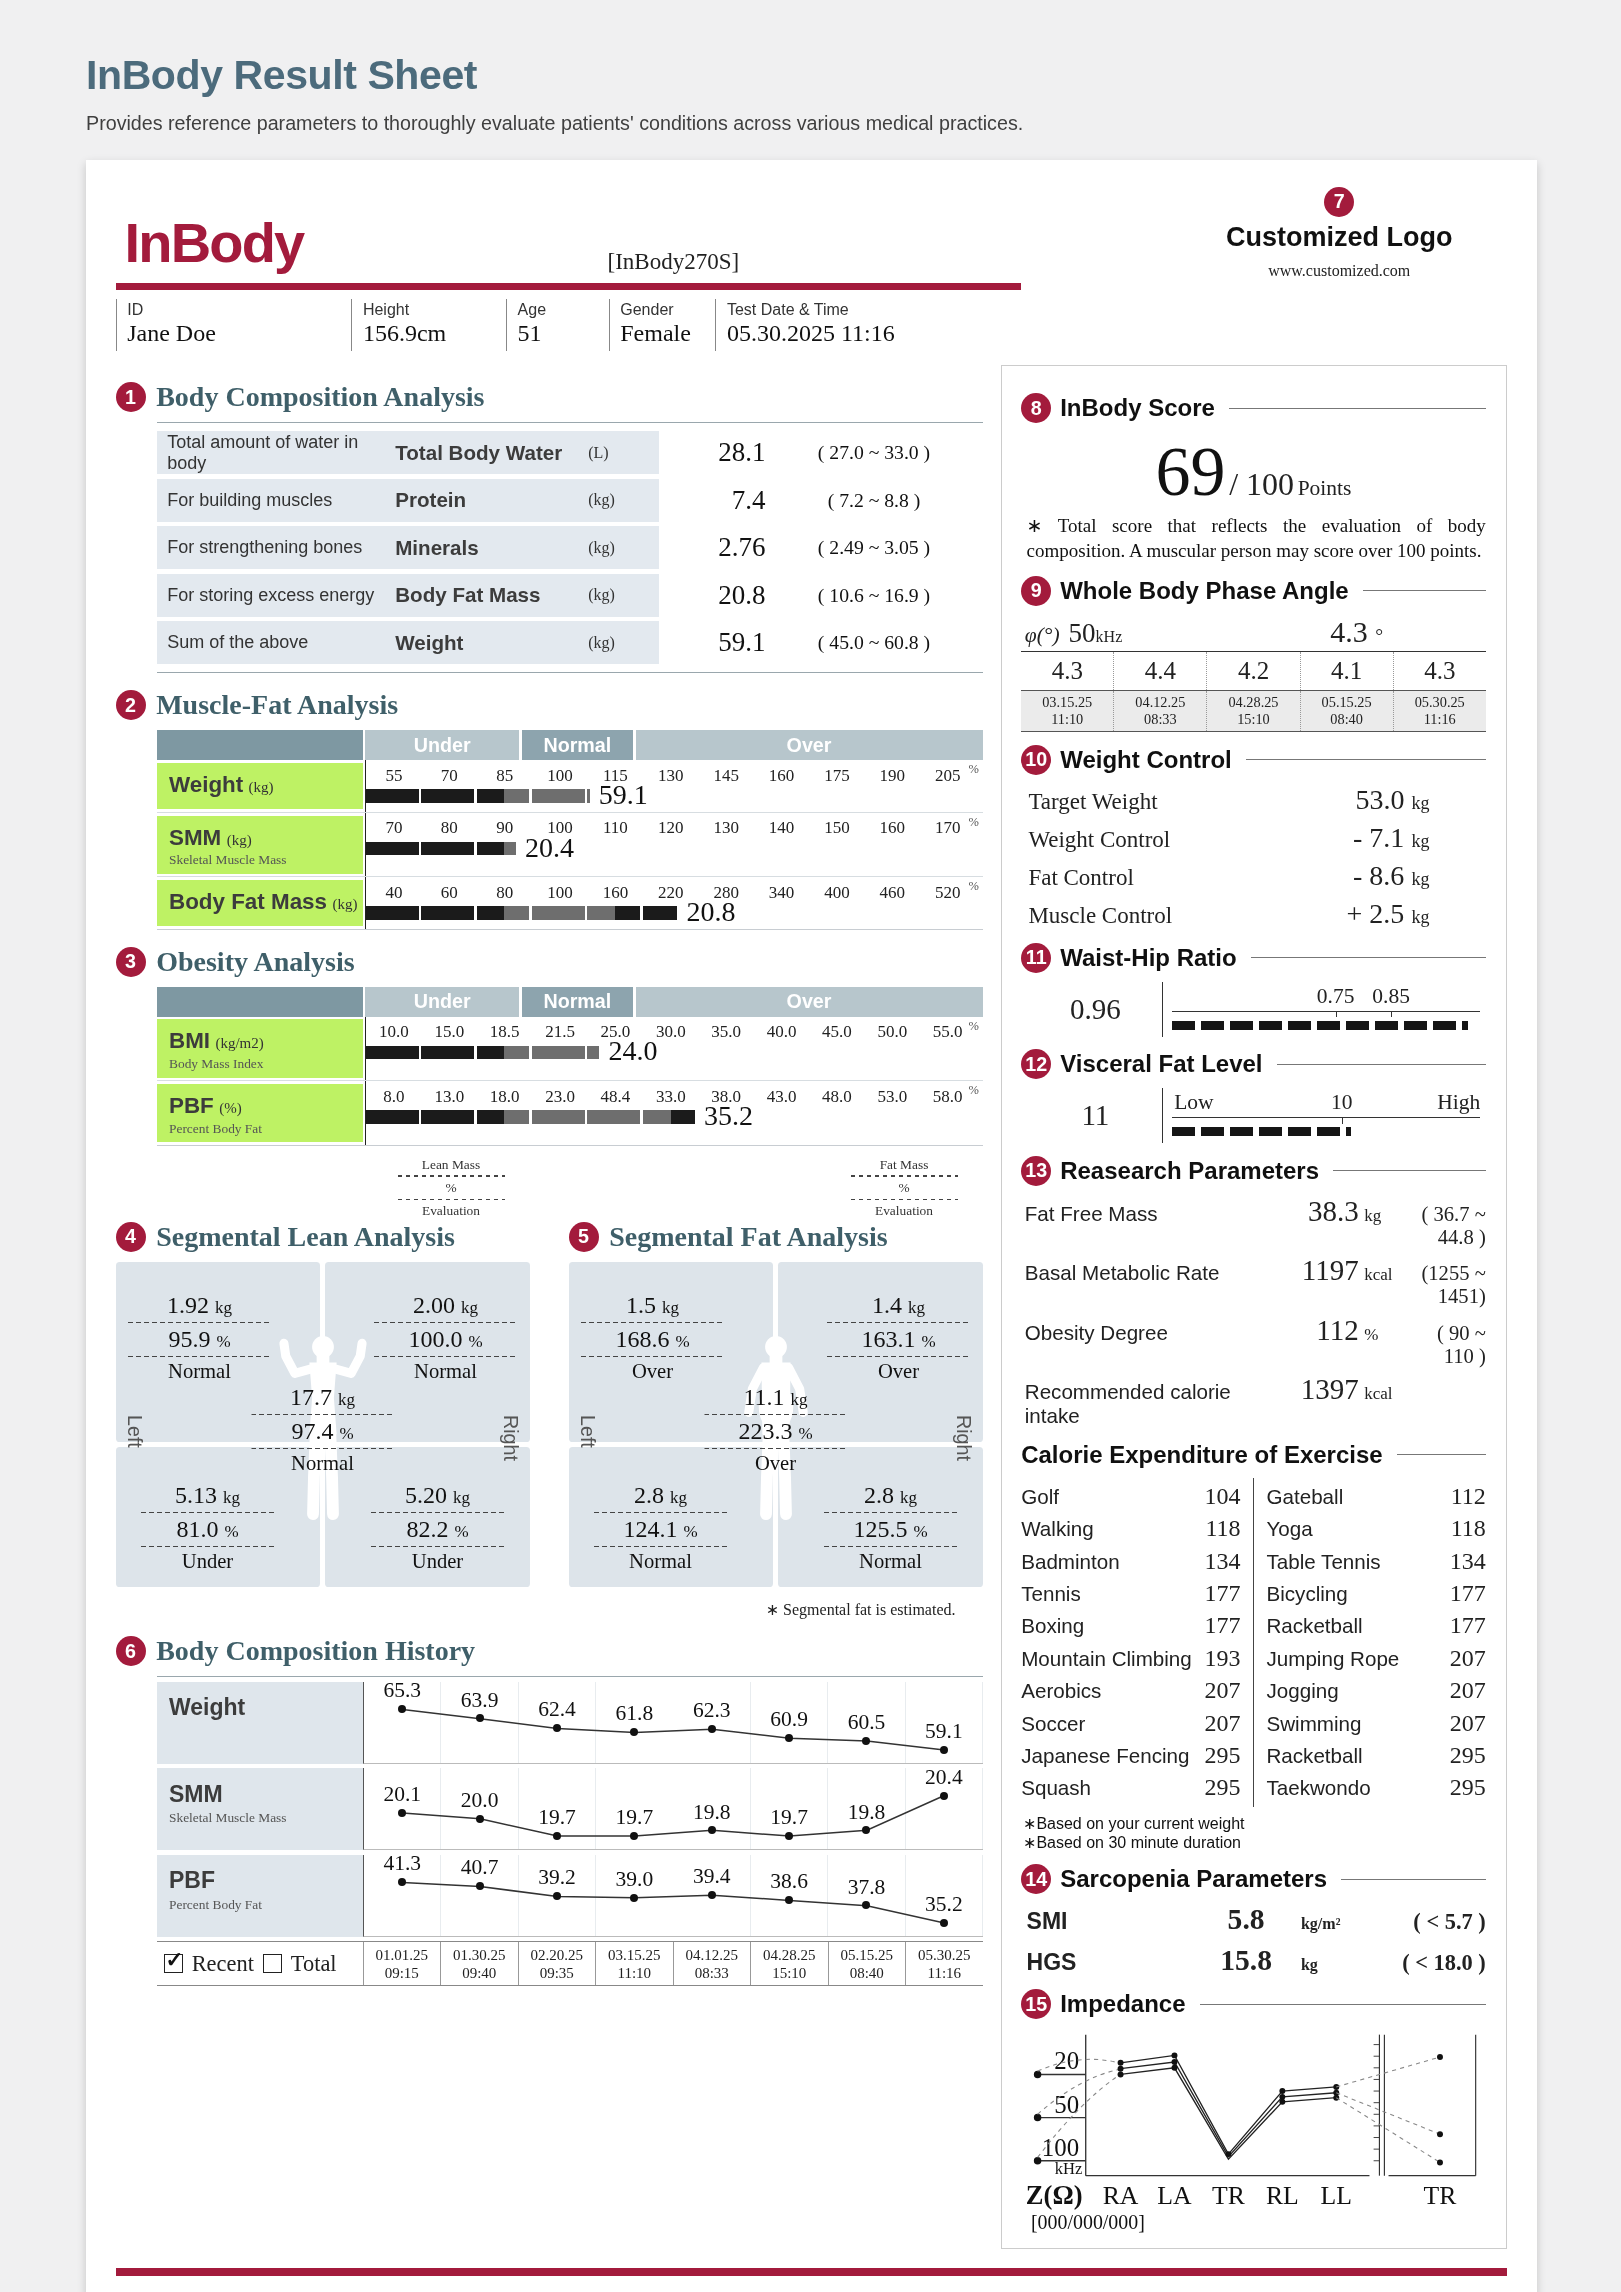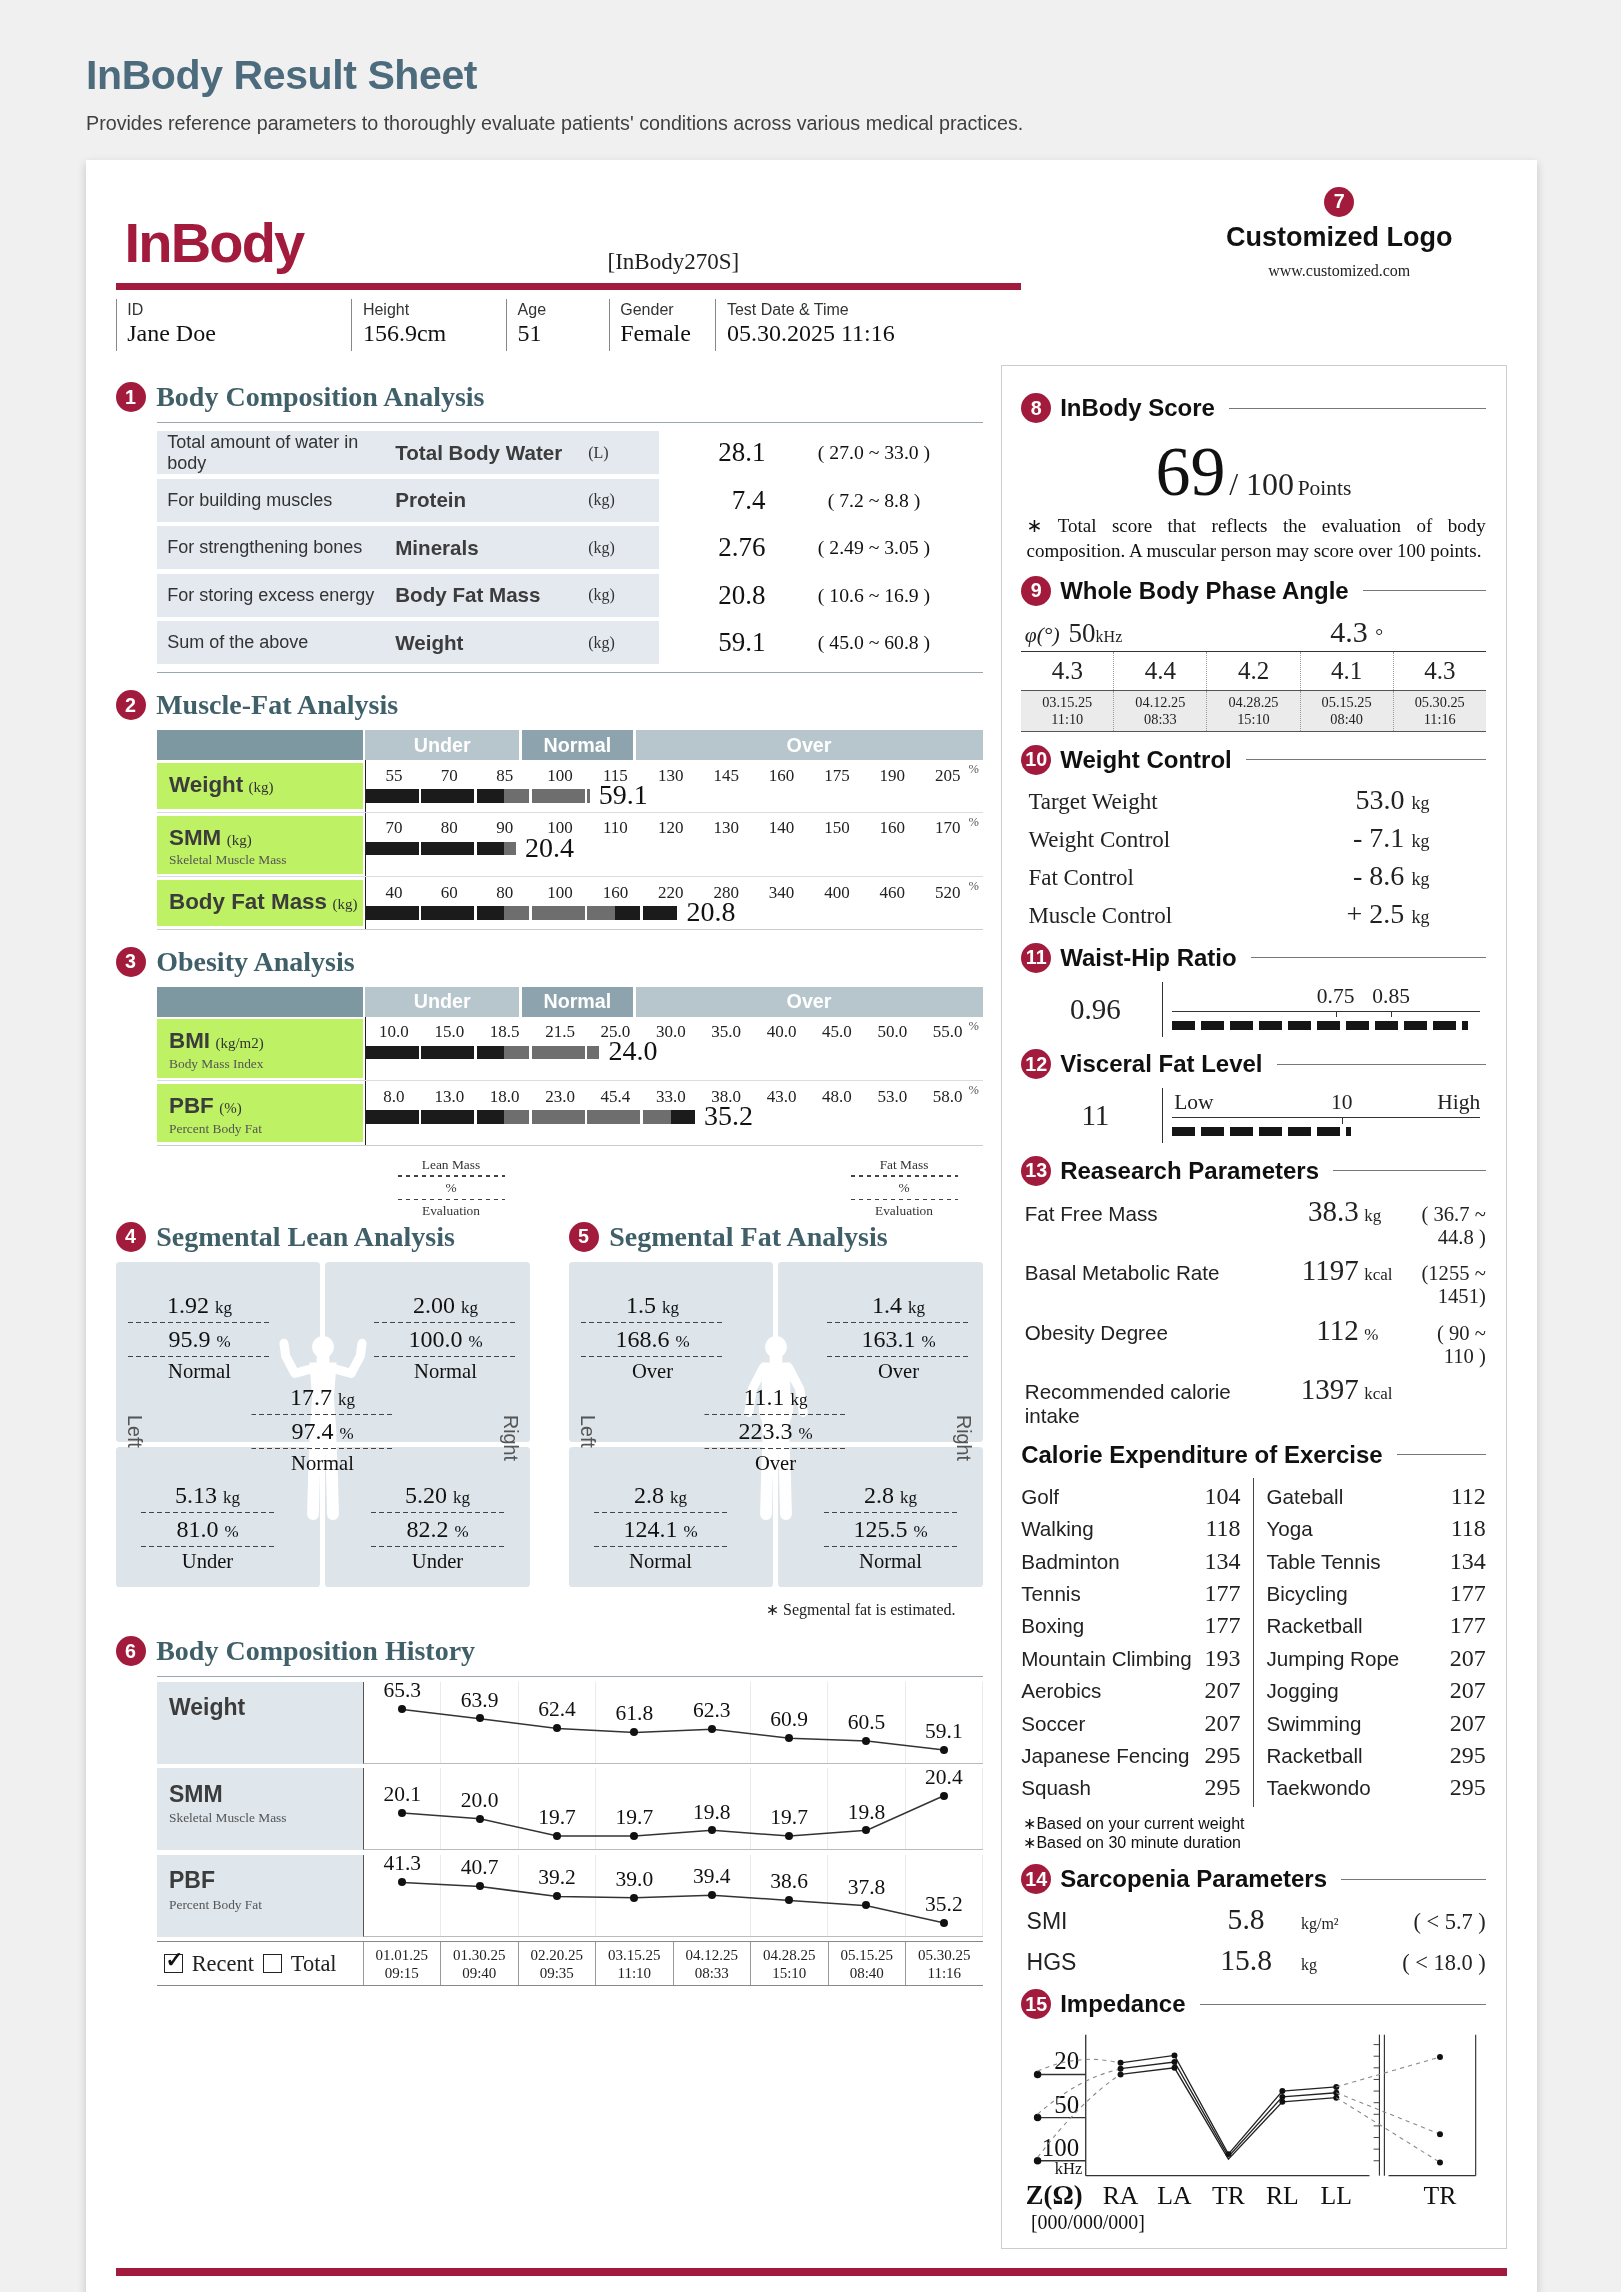"45.4" span.tick { text: 45.4 -> 48.4 }
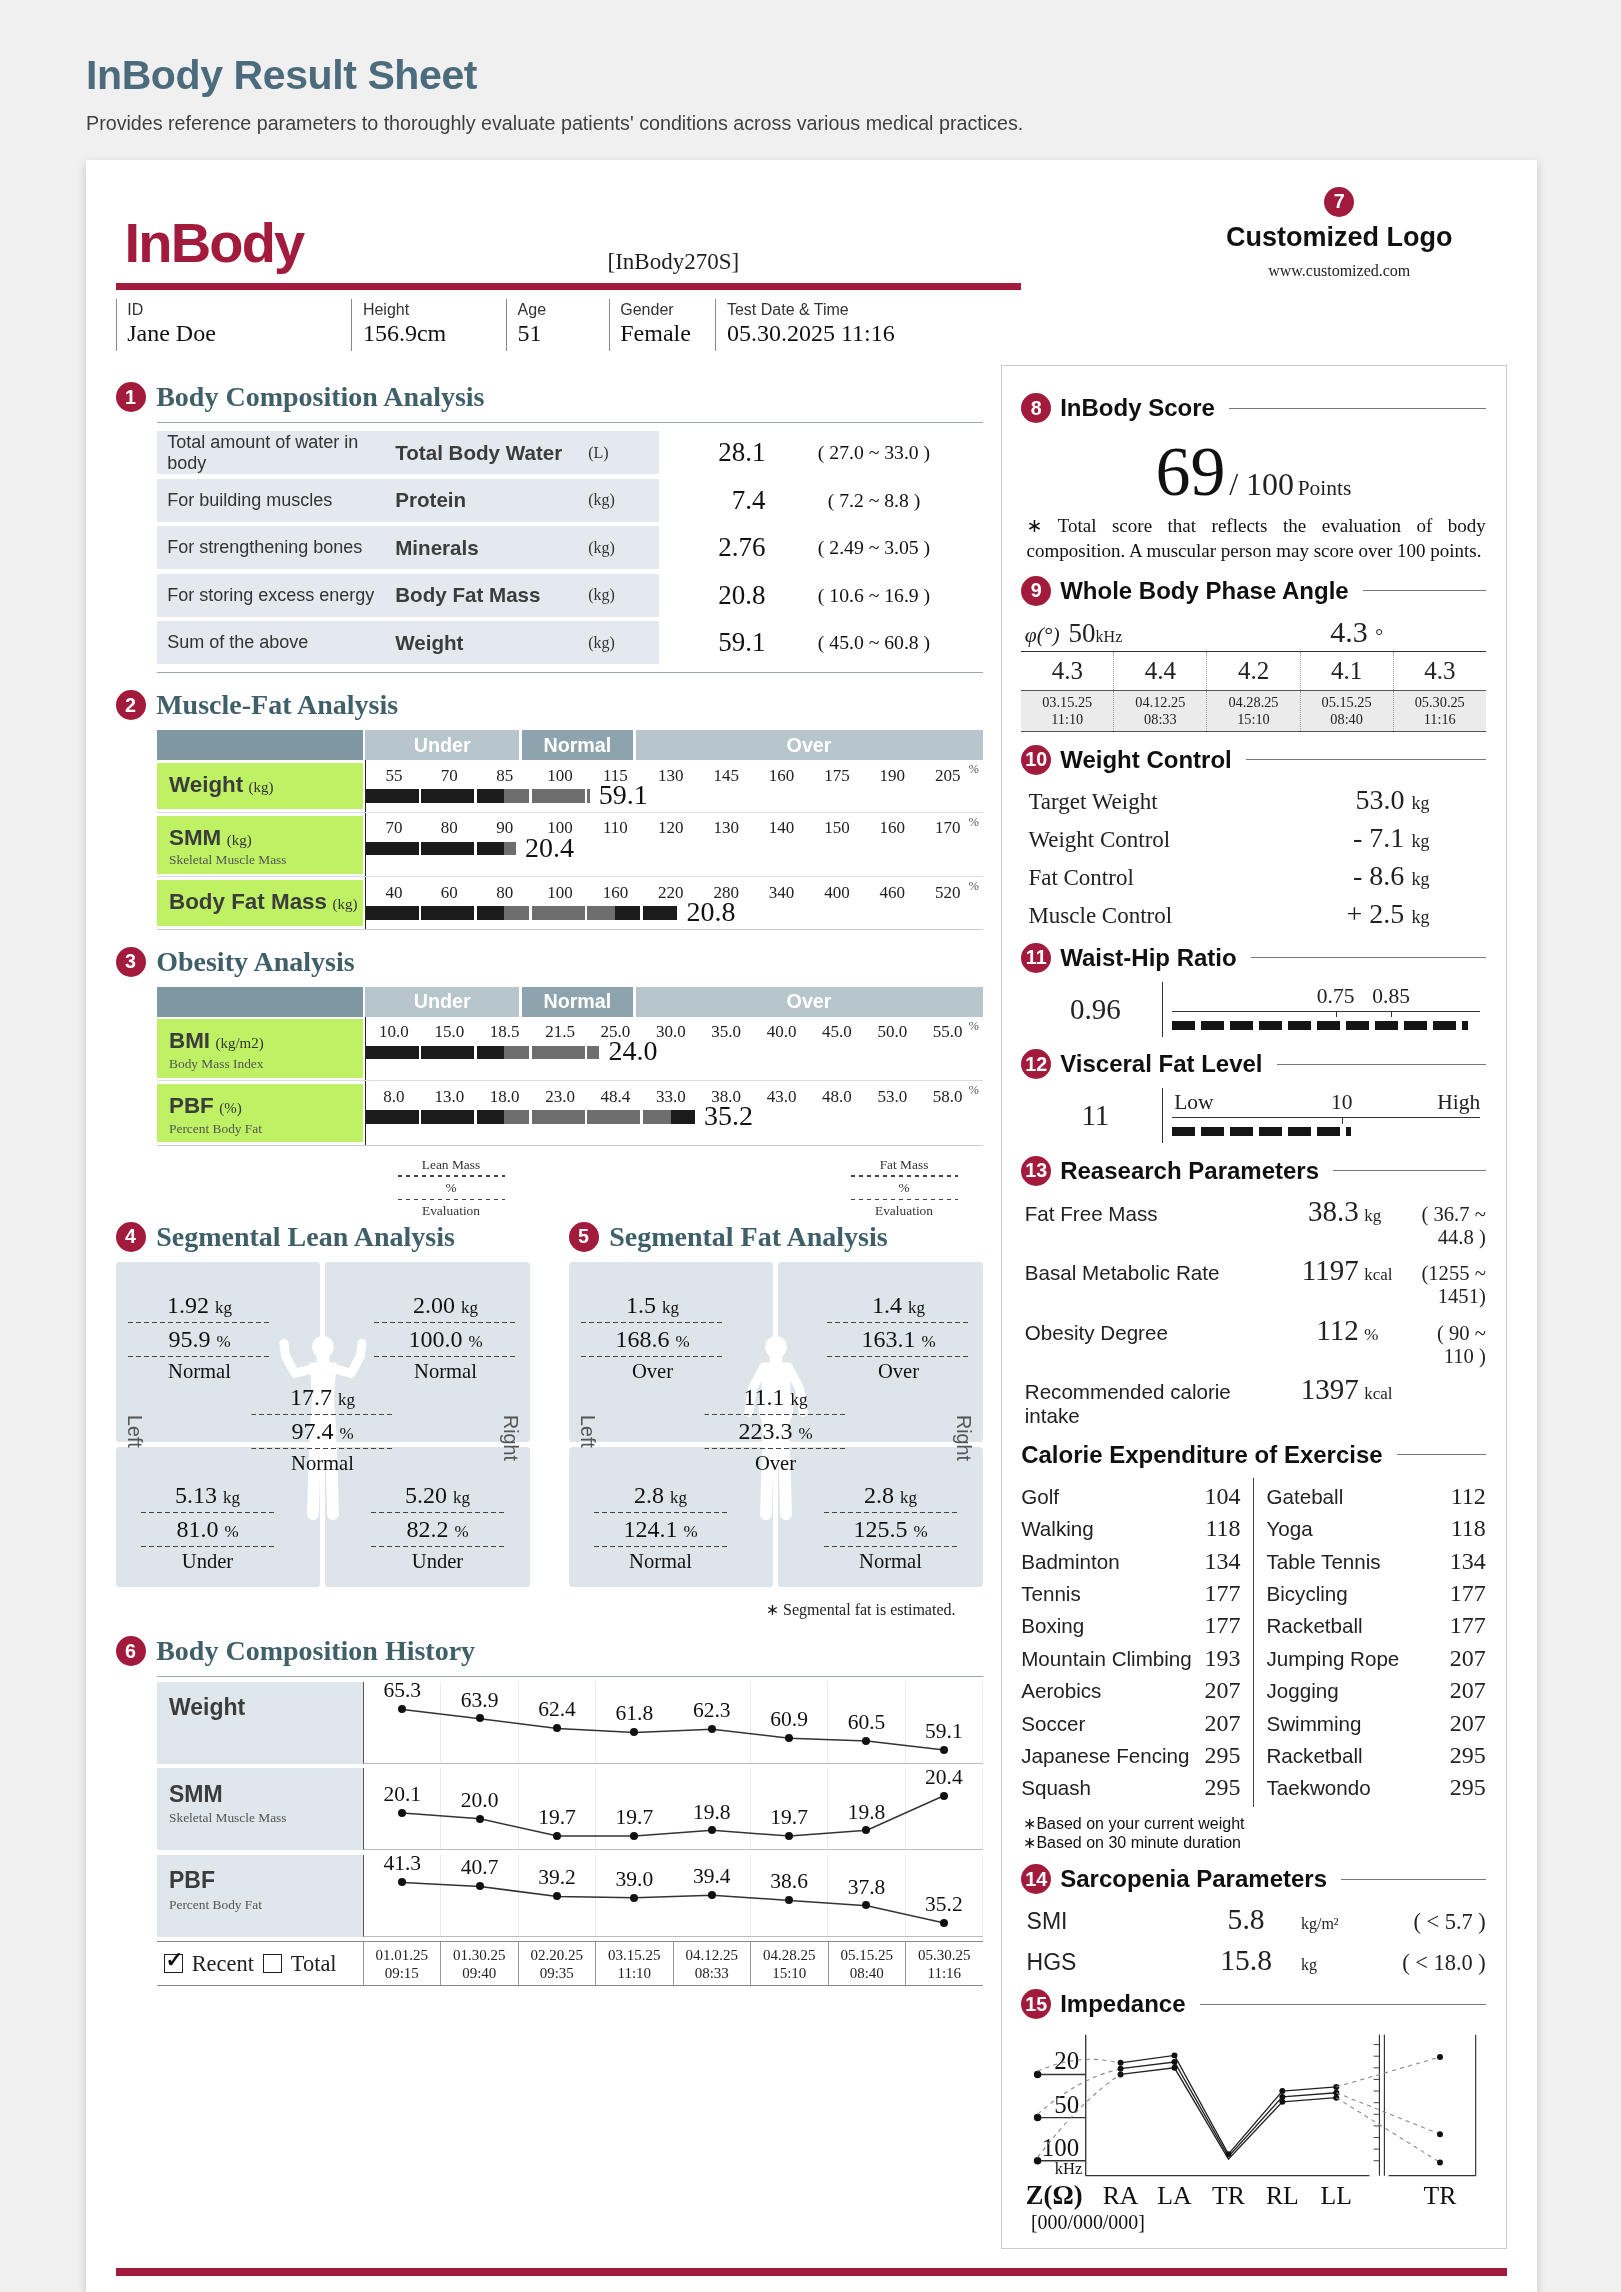"SMI" .sarrow { font-weight: none -> bold }
